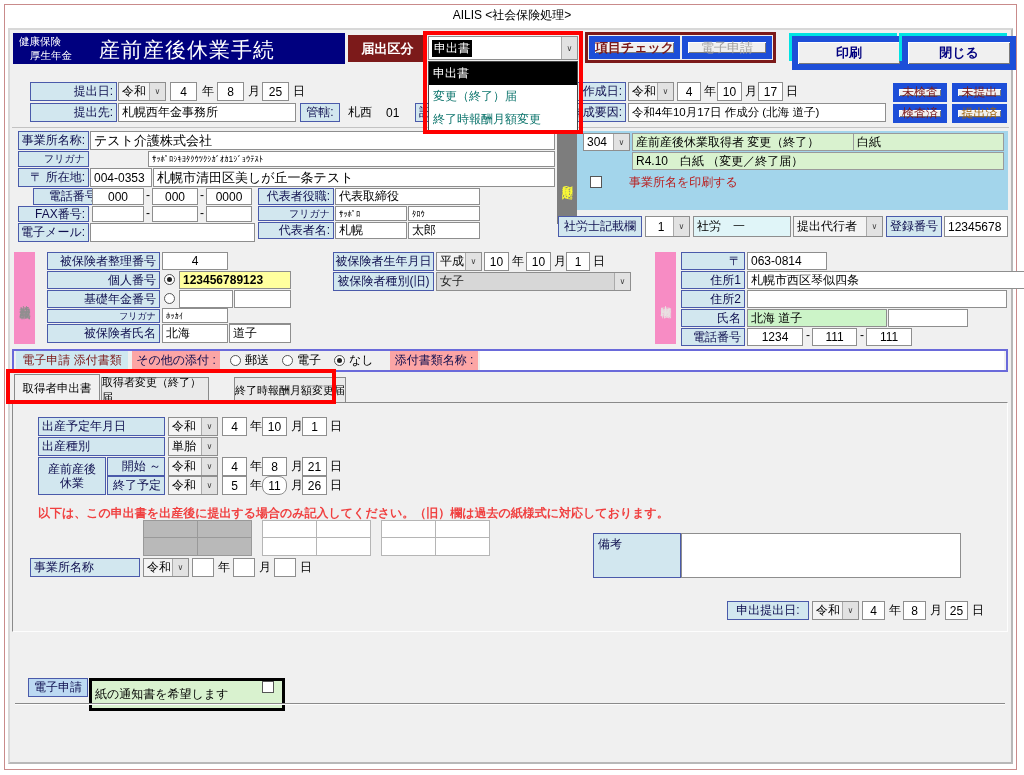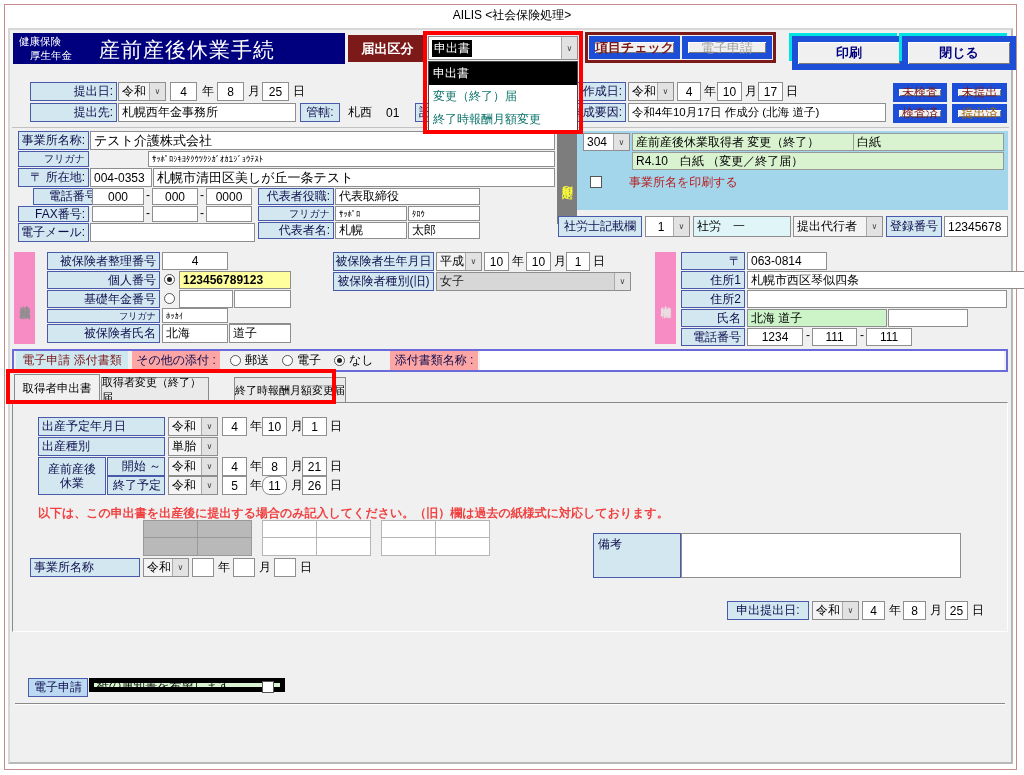"紙の通知書を希望します" div.abs { border: 5px solid #000000 -> 3px solid #000000; height: 14px -> 33px }
